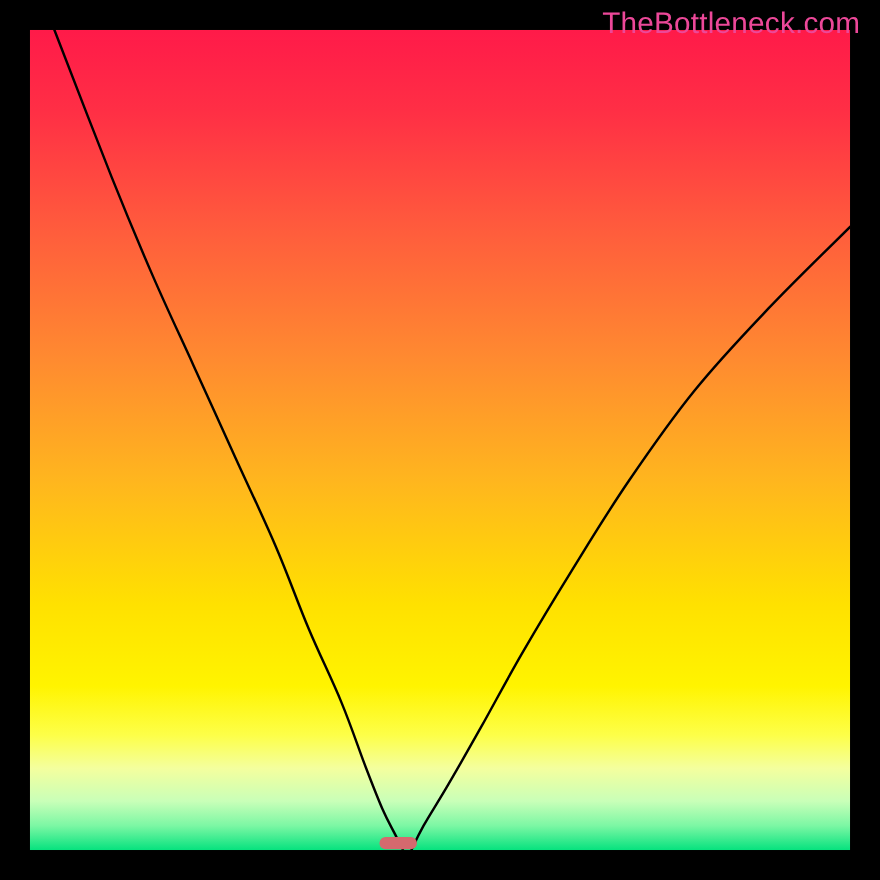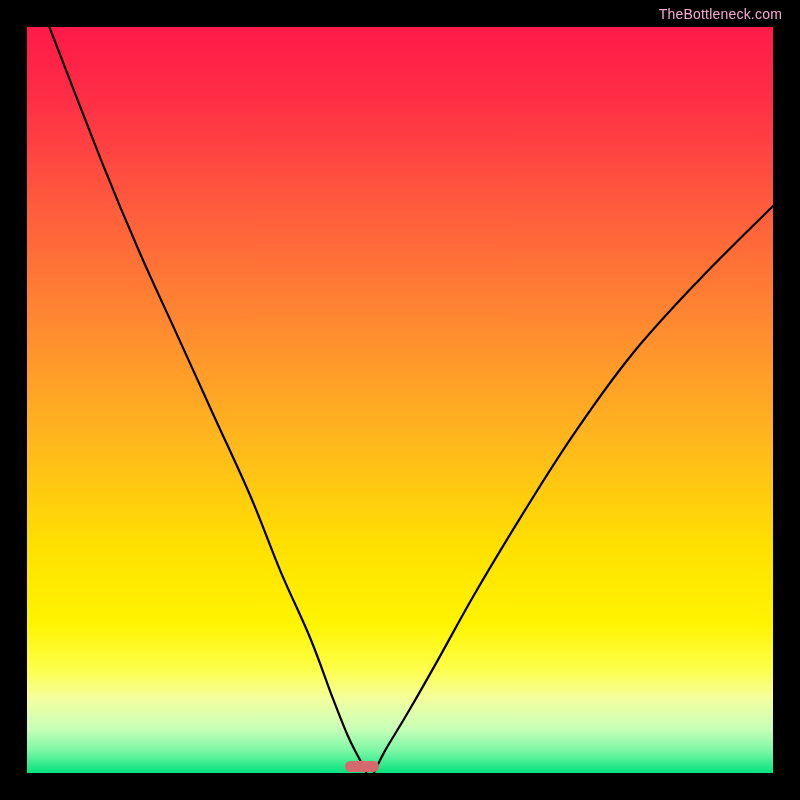"TheBottleneck.com" .watermark { color: #f9a8d4 -> #ec4899; font-size: 14px -> 27px }
